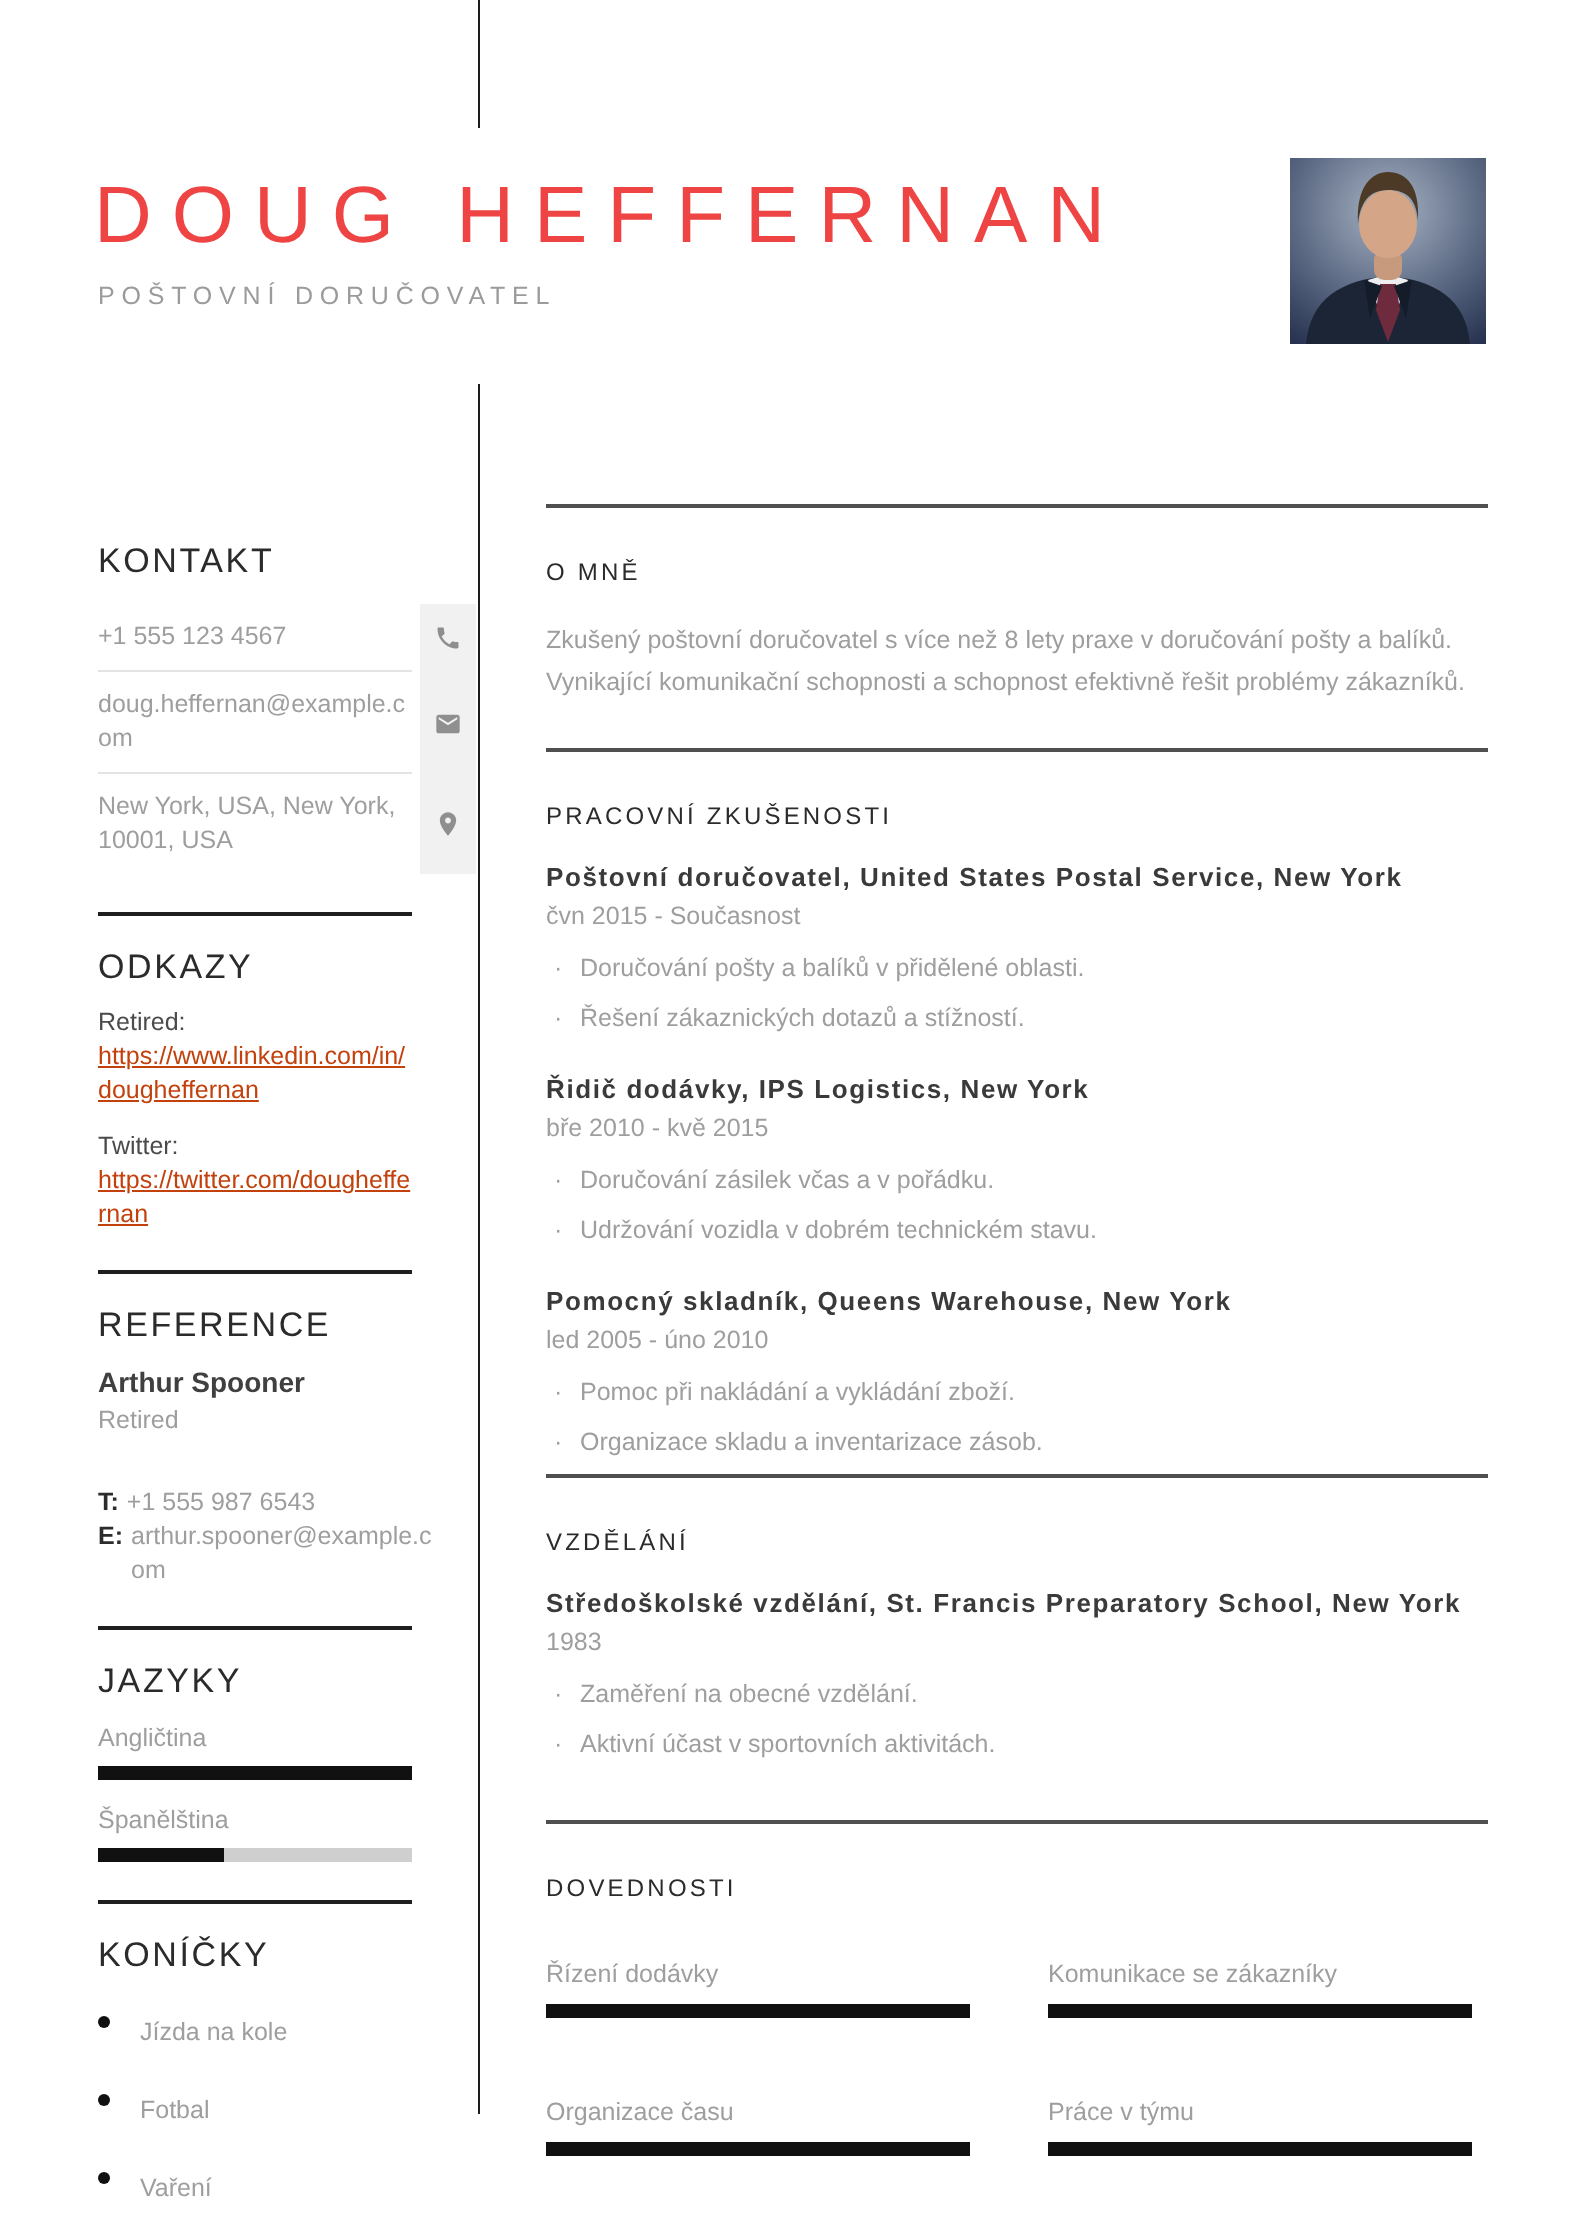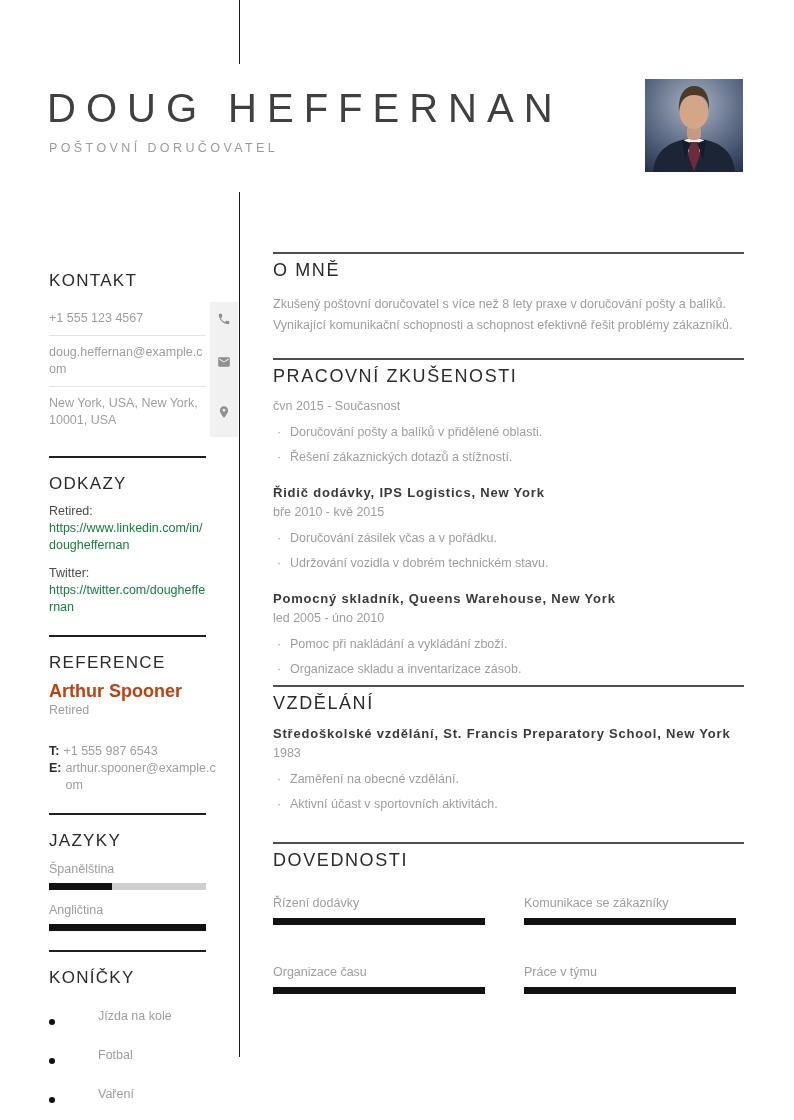"DOUG HEFFERNAN" .name { color: #404040 -> #ef4444 }
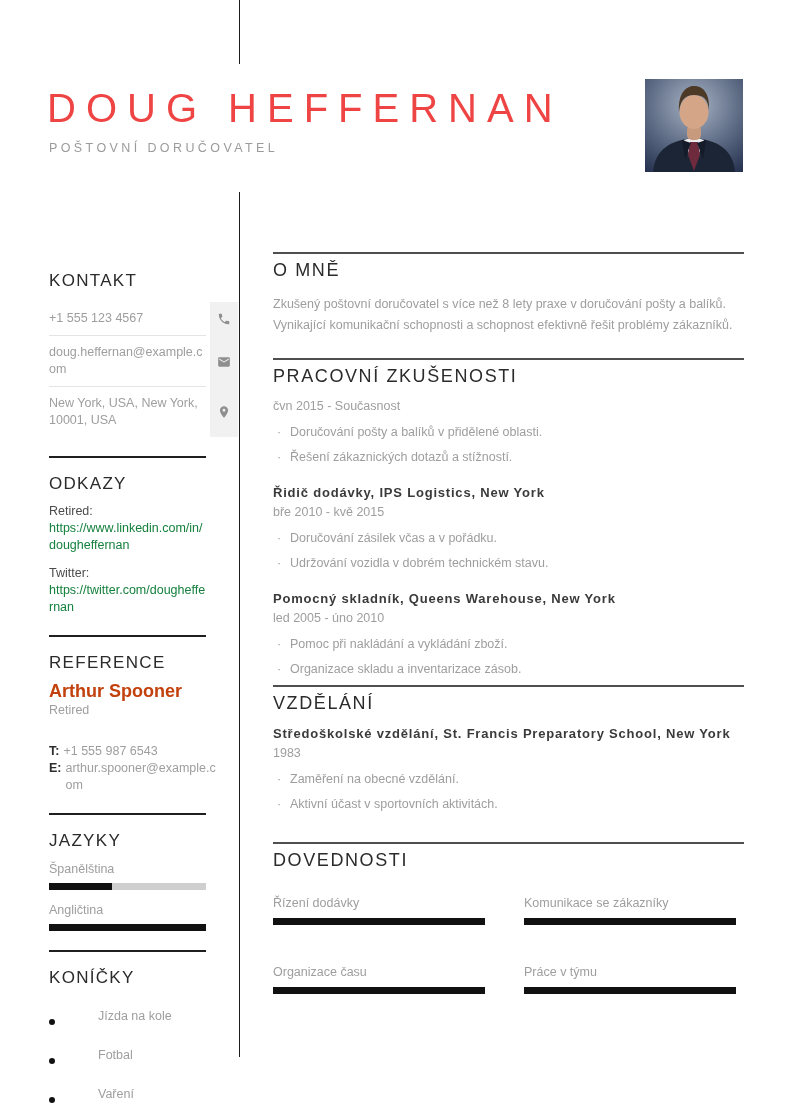"O MNĚ" .main-heading { font-size: 18px -> 12px; margin-top: 8px -> 24px }
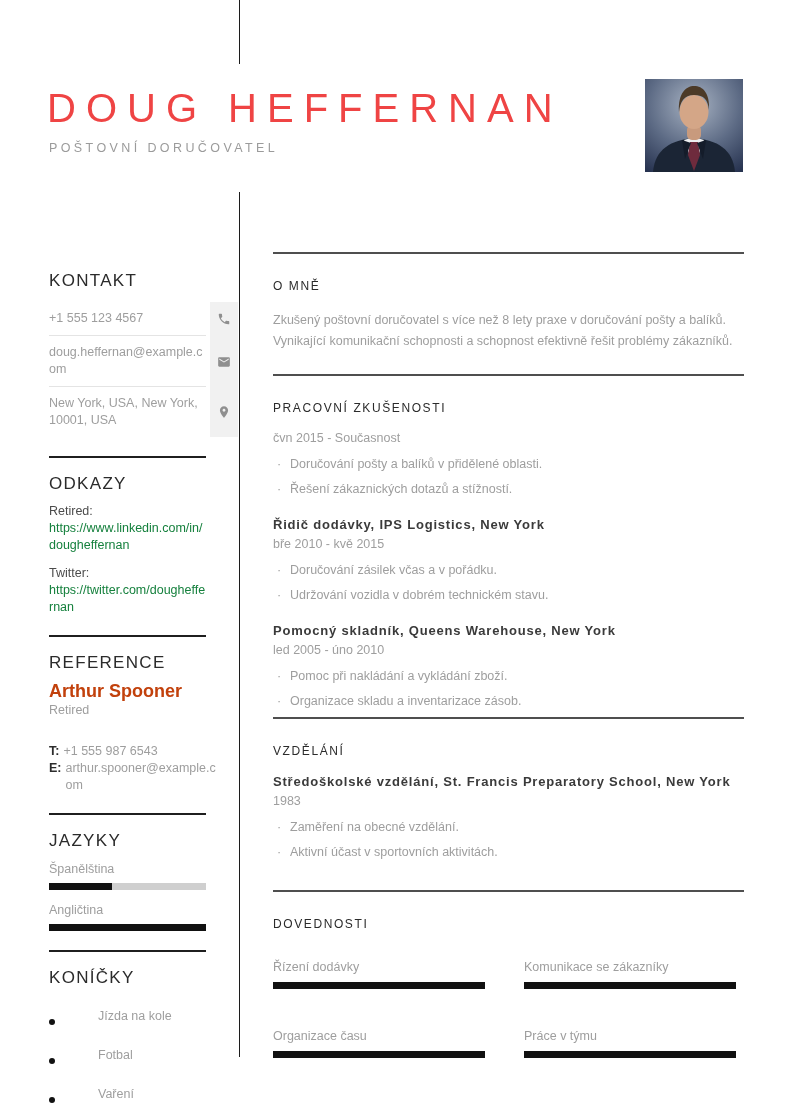"Poštovní doručovatel, United States" div.job-title { html: none -> <div>Poštovní doručovatel, United States Postal Service, New York</div> }
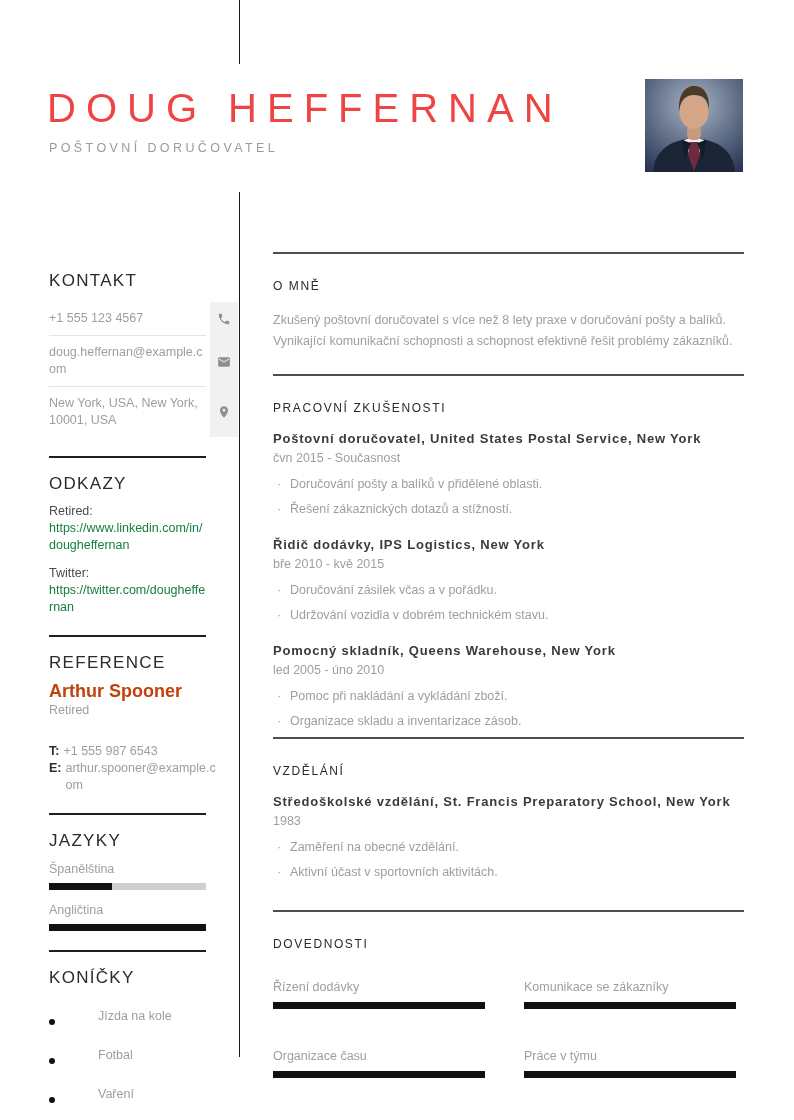"https://www.linkedin.com/in/doughefferna" .link-url { color: #15803d -> #c2410c; text-decoration: none -> underline }
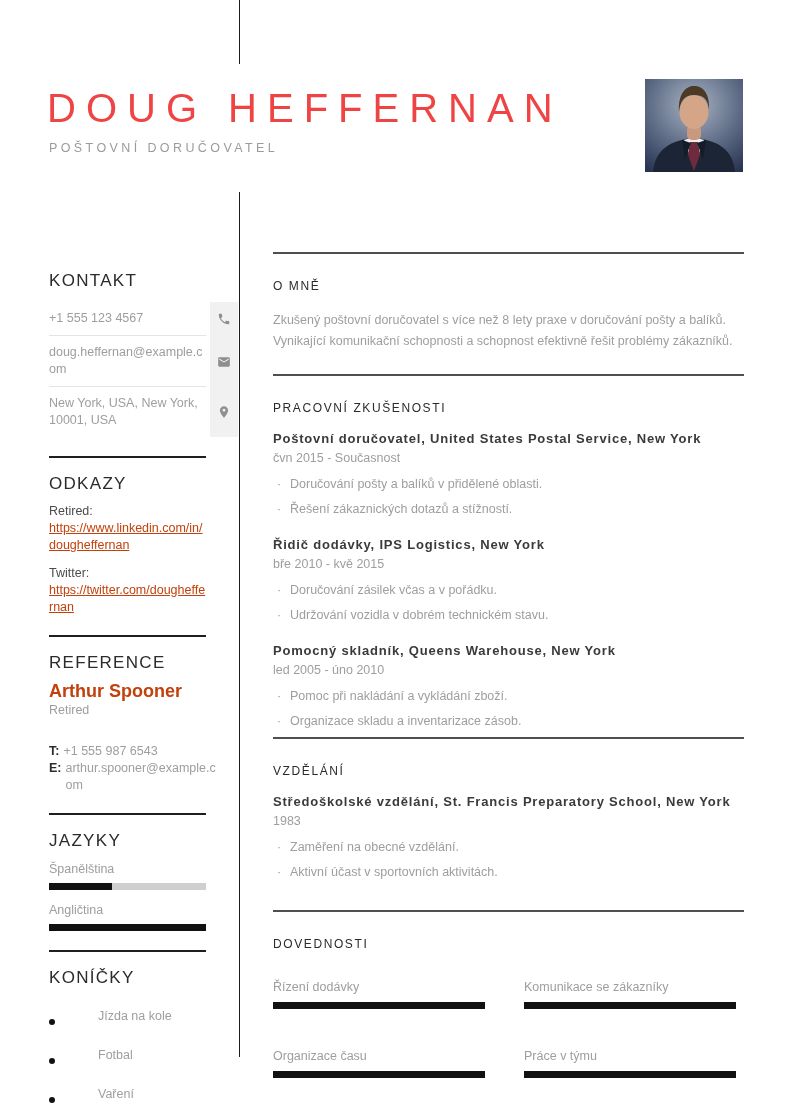"Arthur Spooner" .ref-name { color: #c2410c -> #404040; font-size: 18px -> 14px }
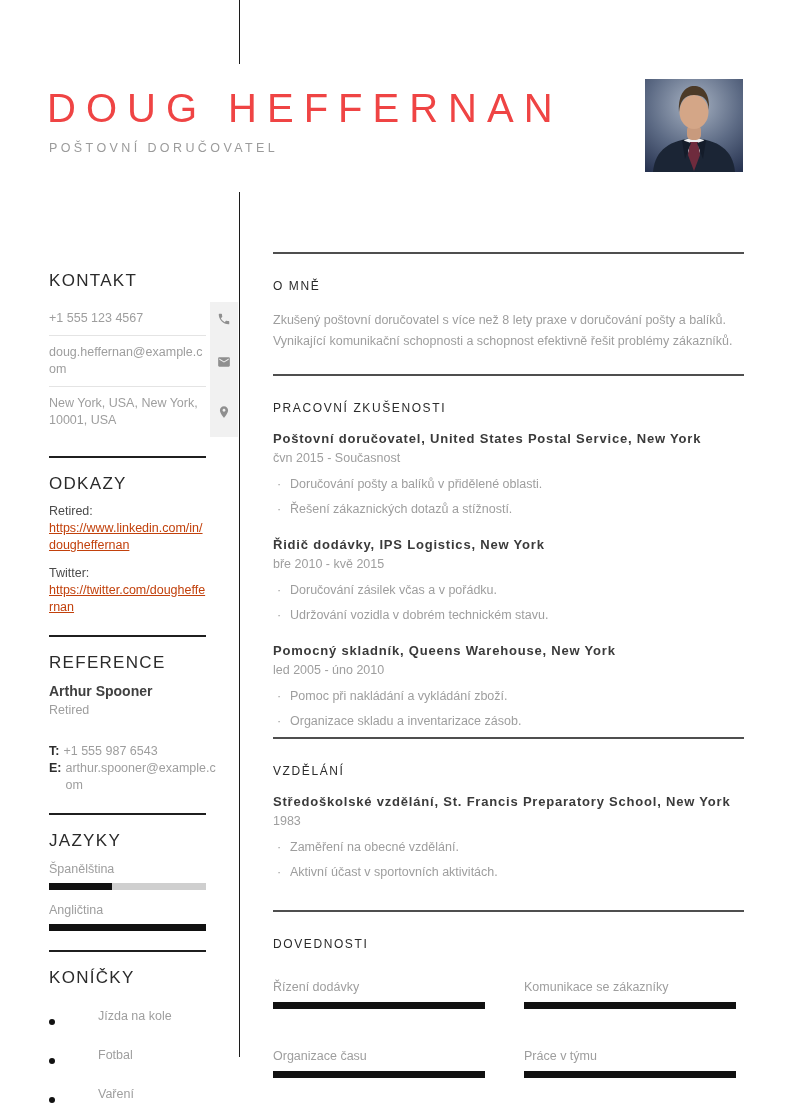"Španělština" div { order: before "Angličtina" -> after "Angličtina" }
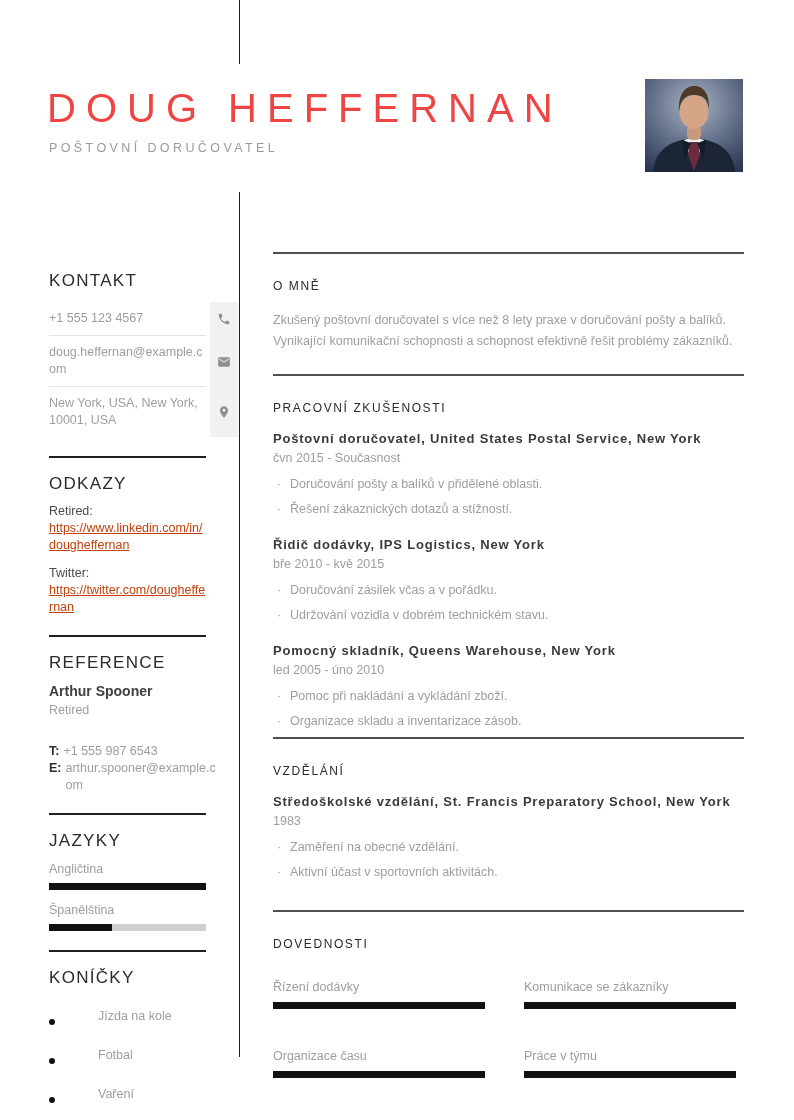"Jízda na kole" .hobby { align-items: flex-end -> flex-start; gap: 28px -> none }
